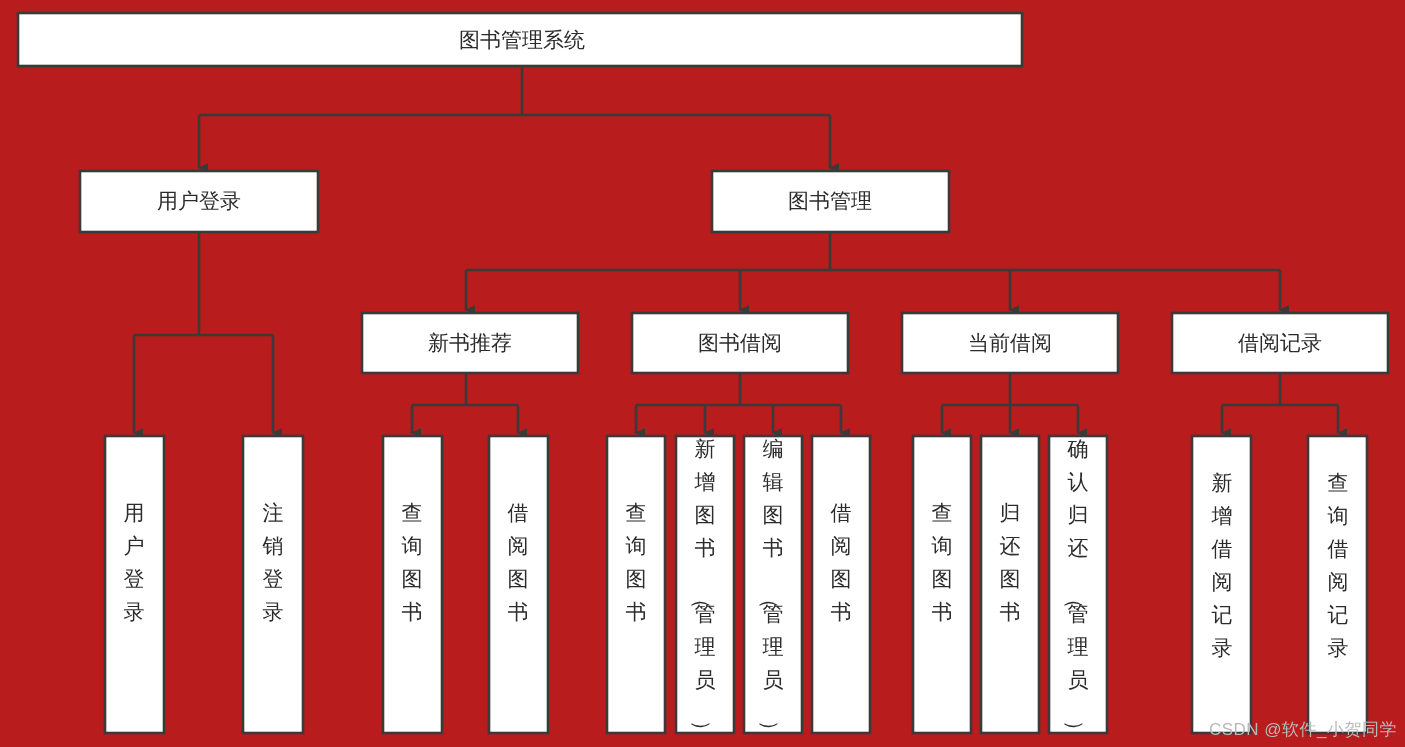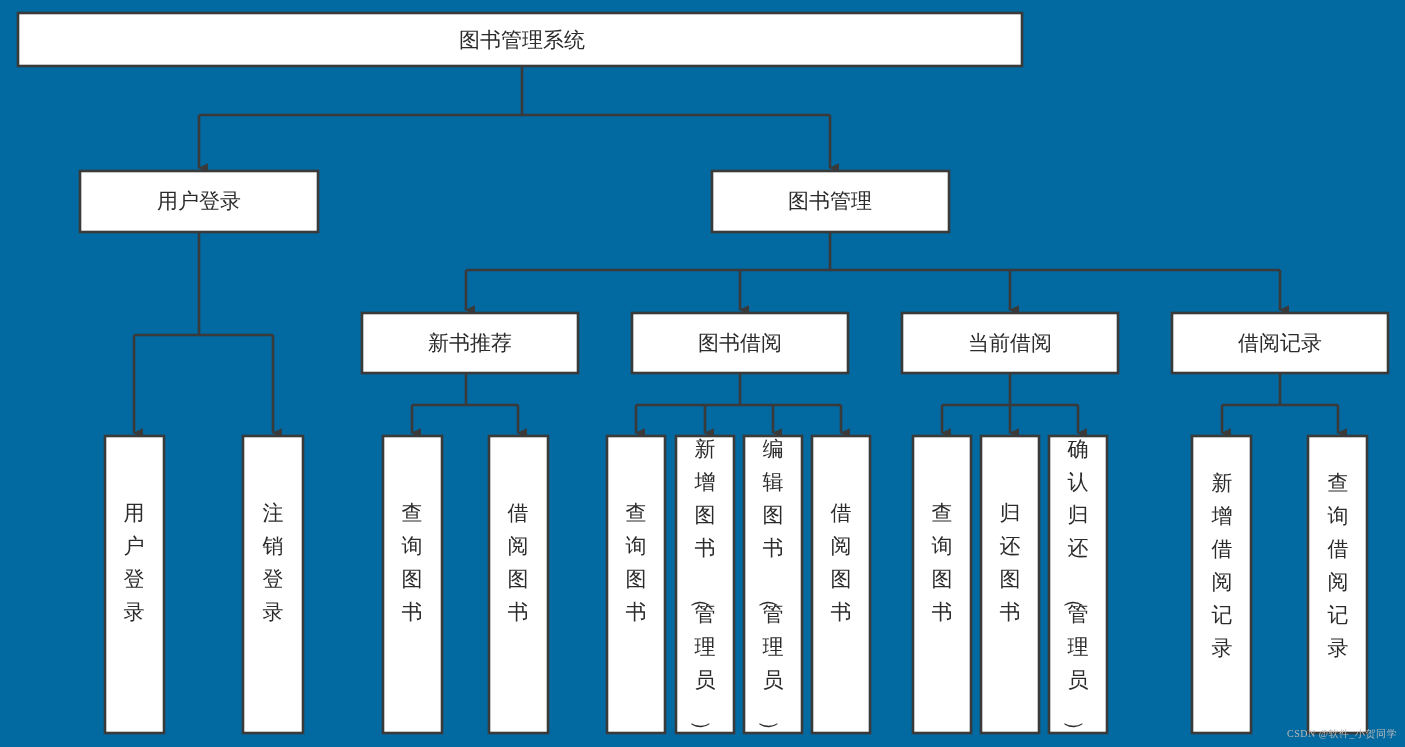"图书管理系统" #diagram-root { background: #0369a1 -> #b91c1c }
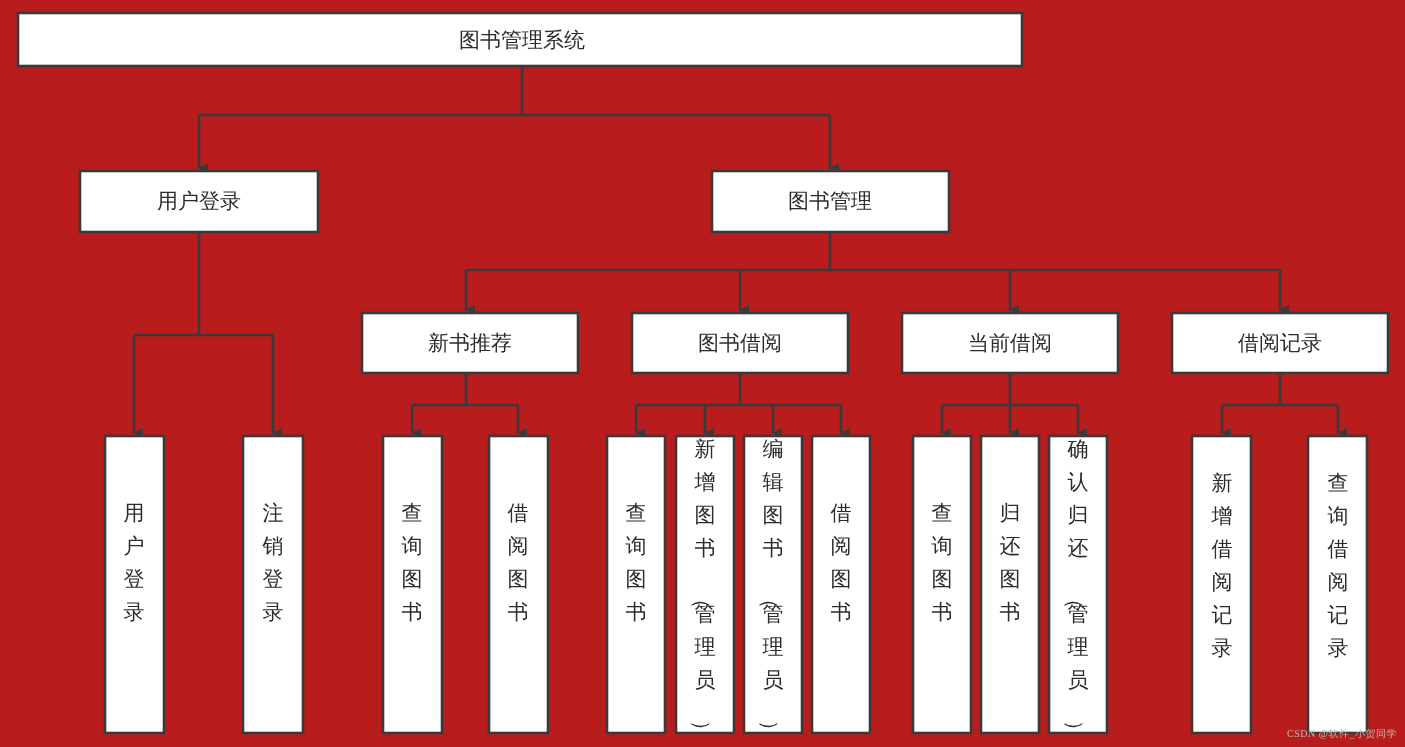"CSDN @软件_小贺同学" .watermark { font-family: Liberation Serif, serif -> Liberation Sans, sans-serif; font-size: 10px -> 17px }
